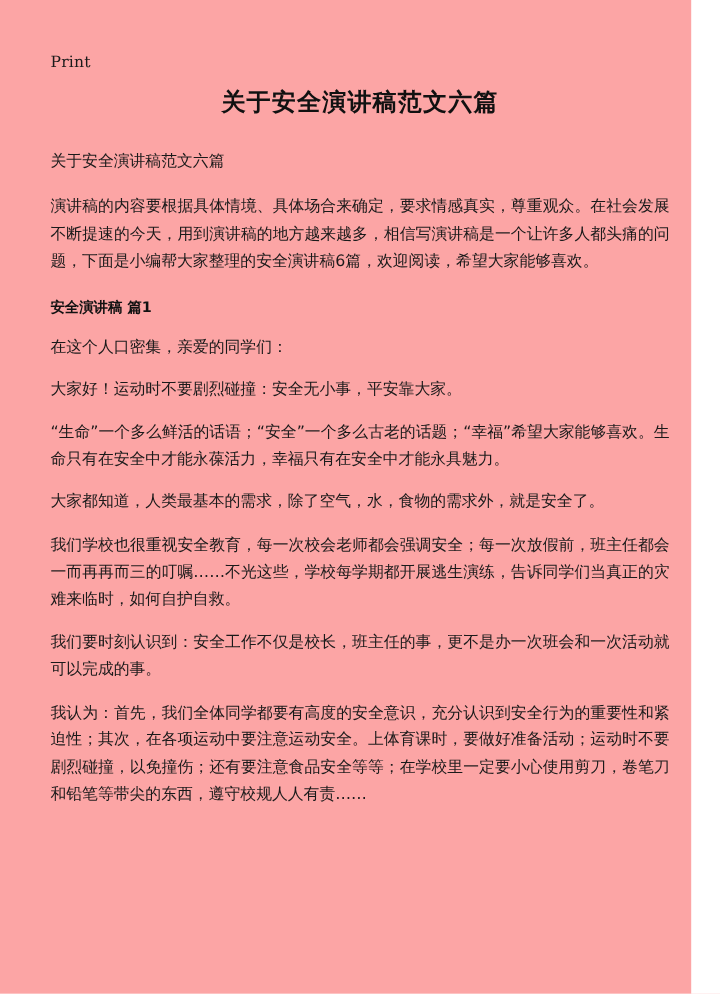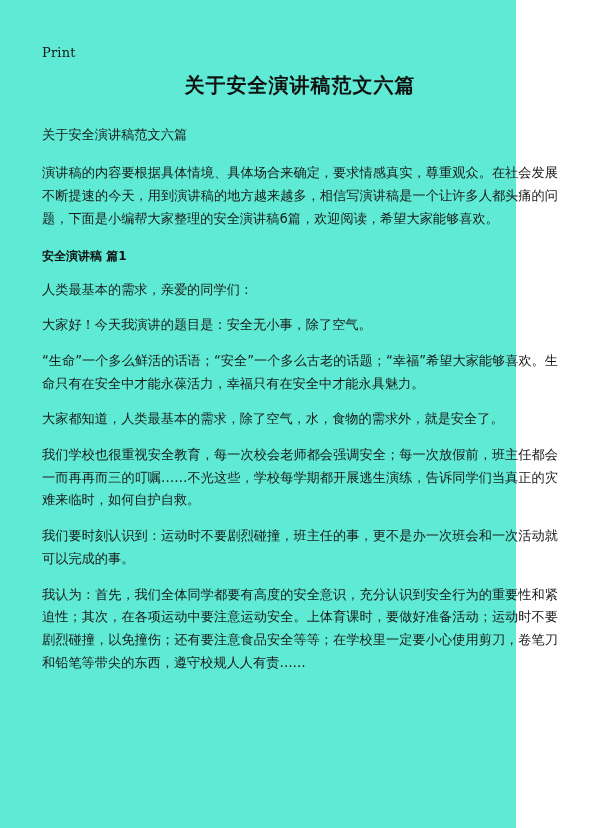"Print" .page { background: #5eead4 -> #fca5a5; width: 516px -> 576px }
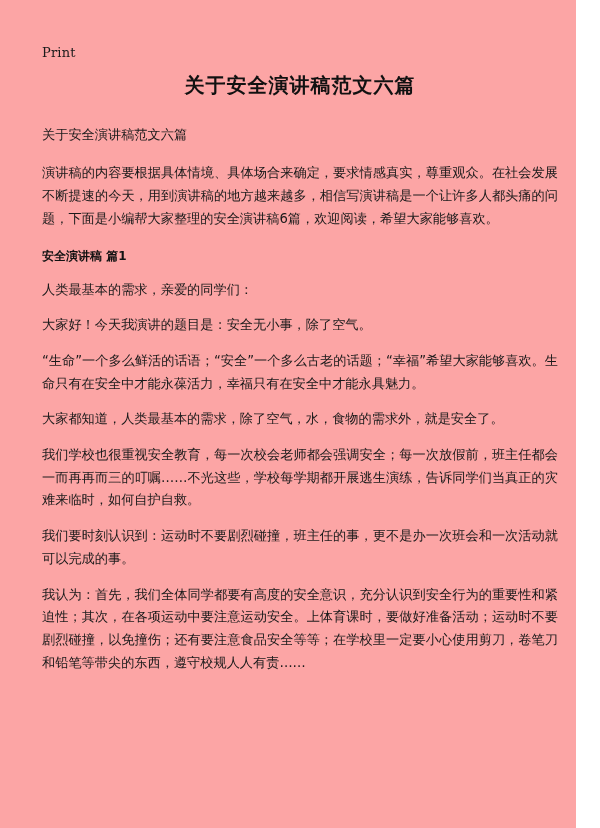"人类最基本的需求，亲爱的同学们：" p.para { text: 人类最基本的需求 -> 在这个人口密集 }
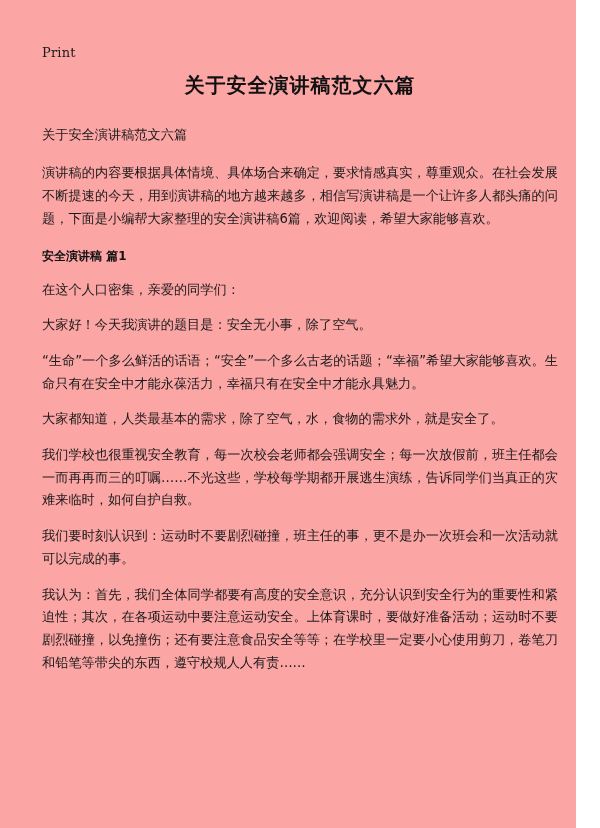"大家好！今天我演讲的题目是：安全无小事，除了空气。" p.para { text: 今天我演讲的题目是：安全无小事，除了空气 -> 运动时不要剧烈碰撞：安全无小事，平安靠大家 }
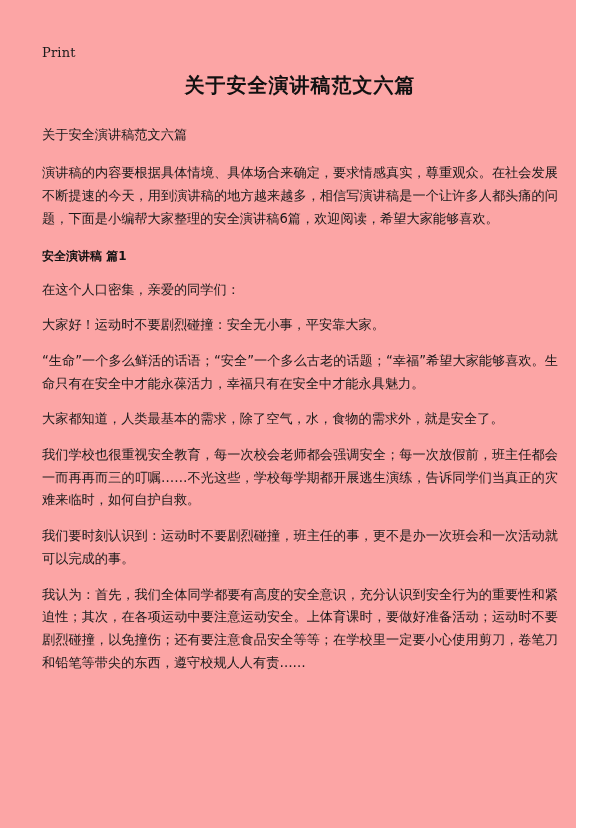"我们要时刻认识到：运动时不要剧烈碰撞，班主任的事，更不是办一次班会和一次活动就可" p.para { text: 运动时不要剧烈碰撞 -> 安全工作不仅是校长 }
